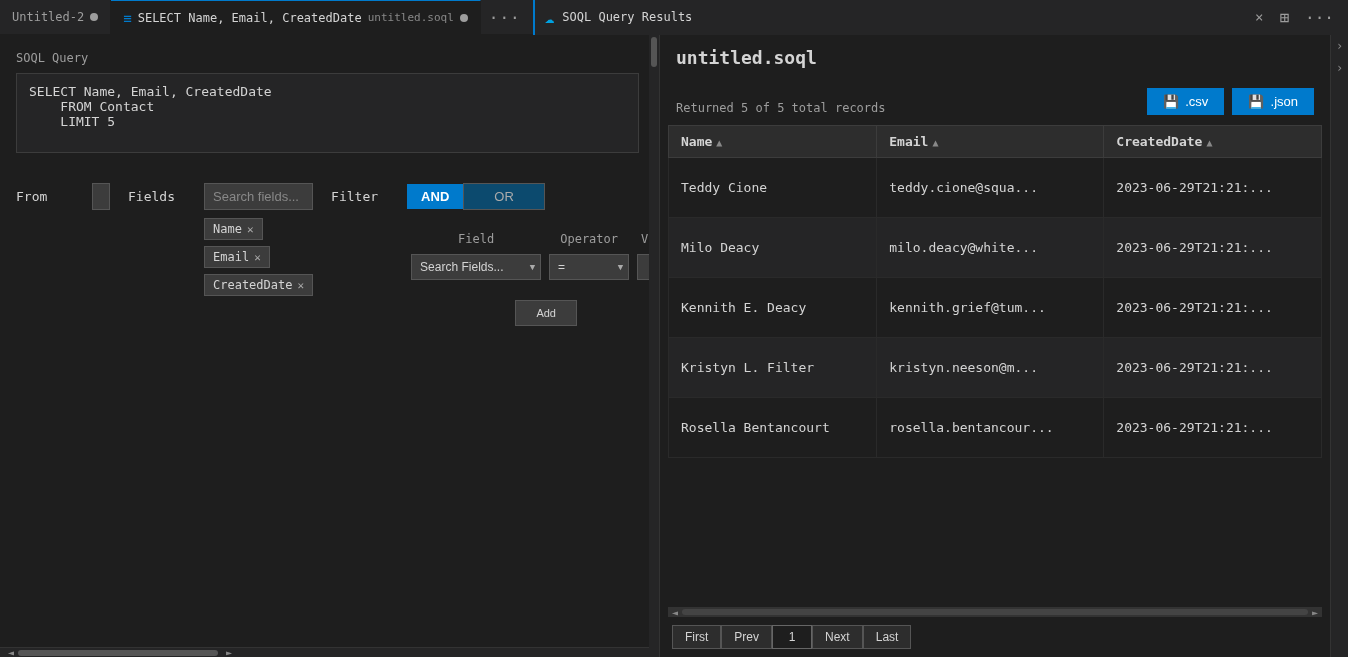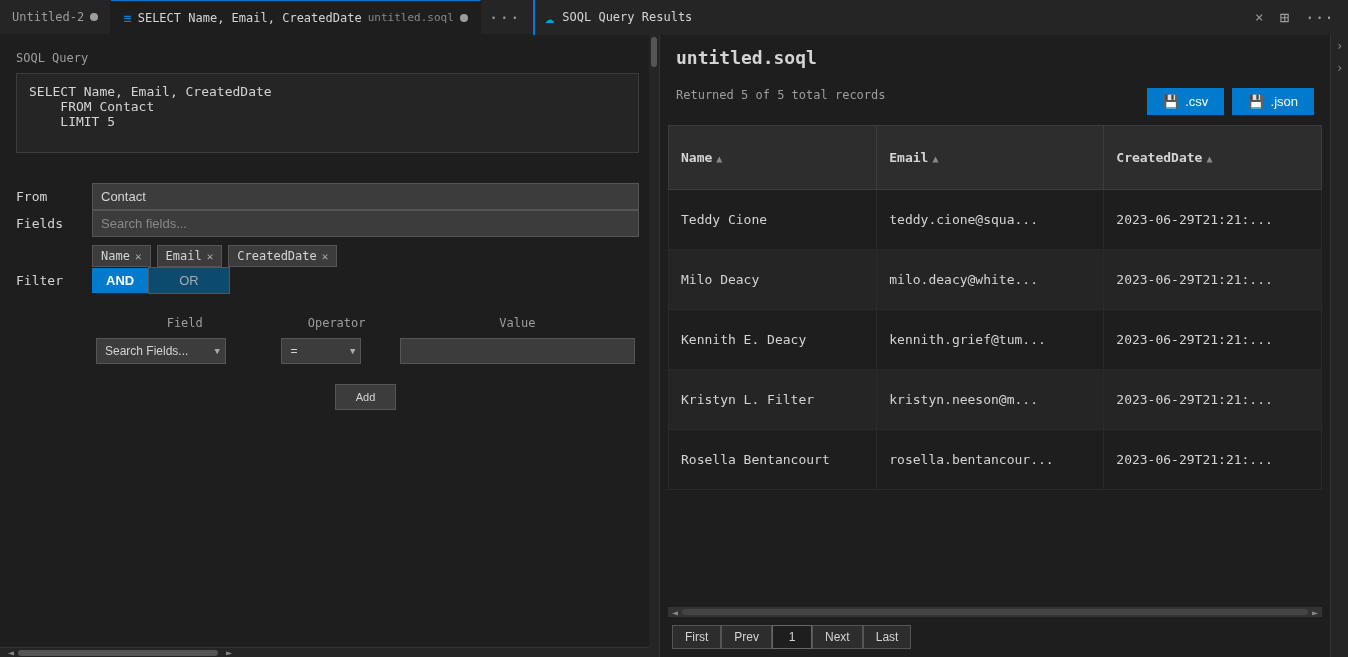"Returned 5 of 5 total" .results-header { align-items: flex-start -> flex-end }
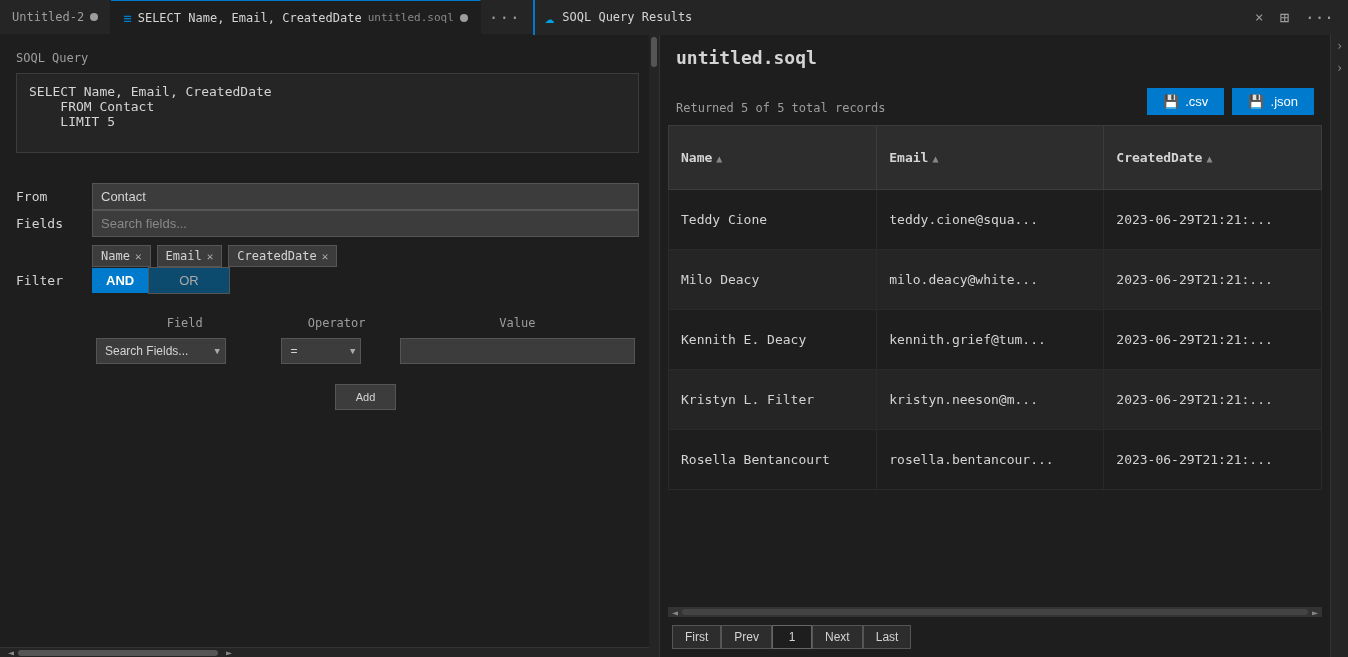"Name ▲" .results-table th { padding: 24px 12px -> 8px 12px }
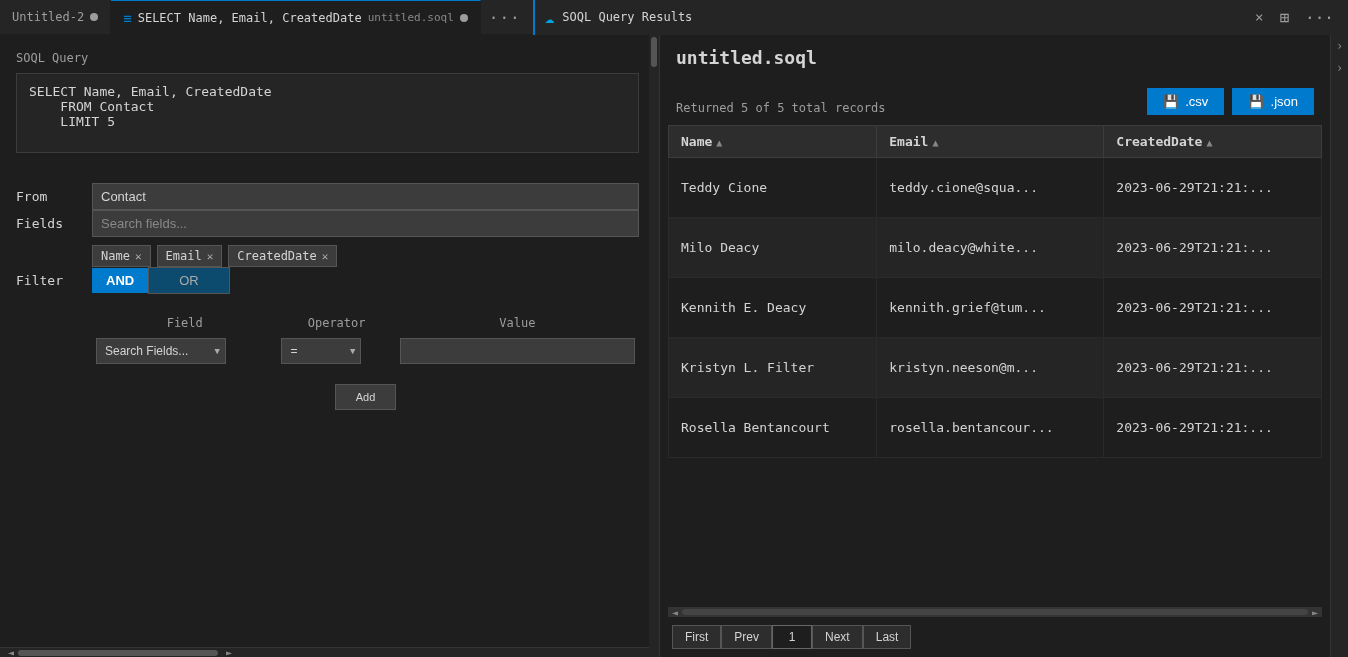"From" .form-section { flex-direction: column -> row; gap: none -> 18px }
